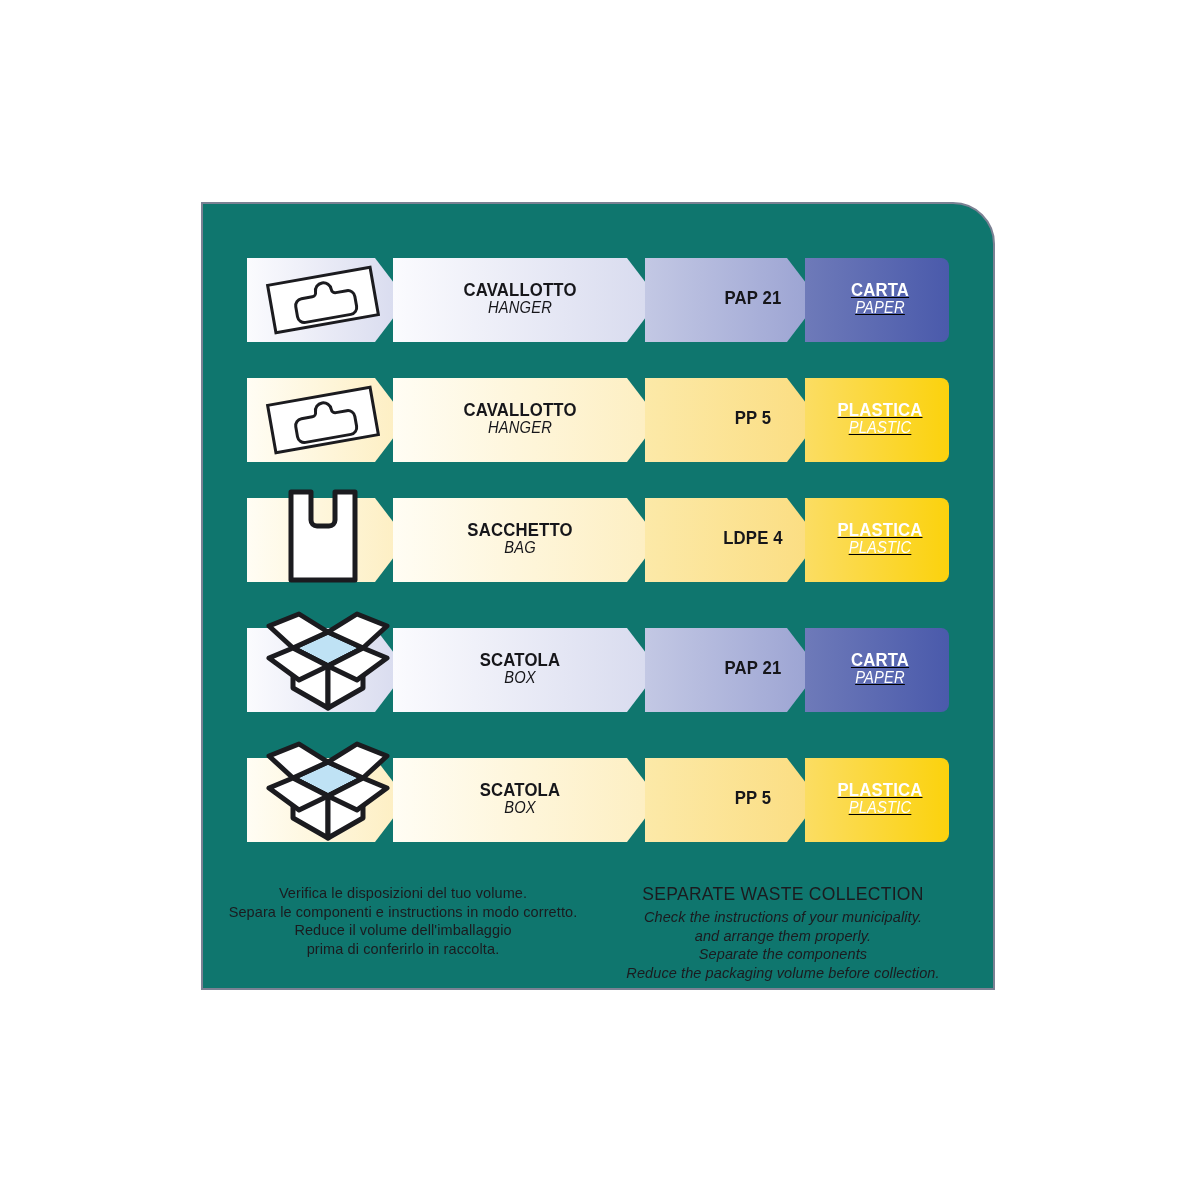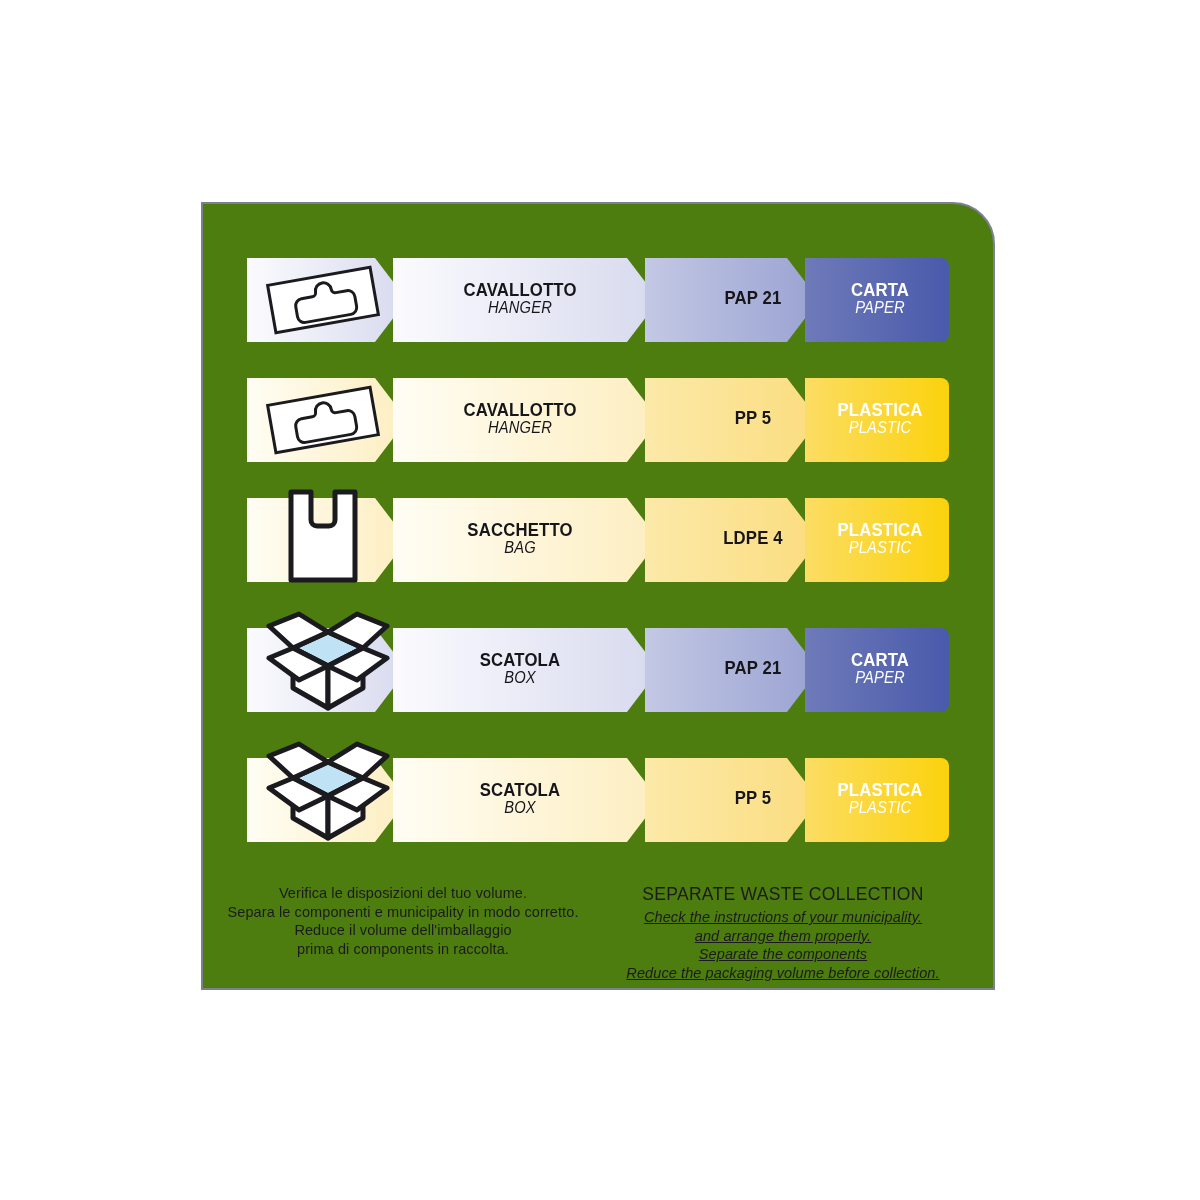"CAVALLOTTO" #label-card { background: #4d7c0f -> #0f766e }
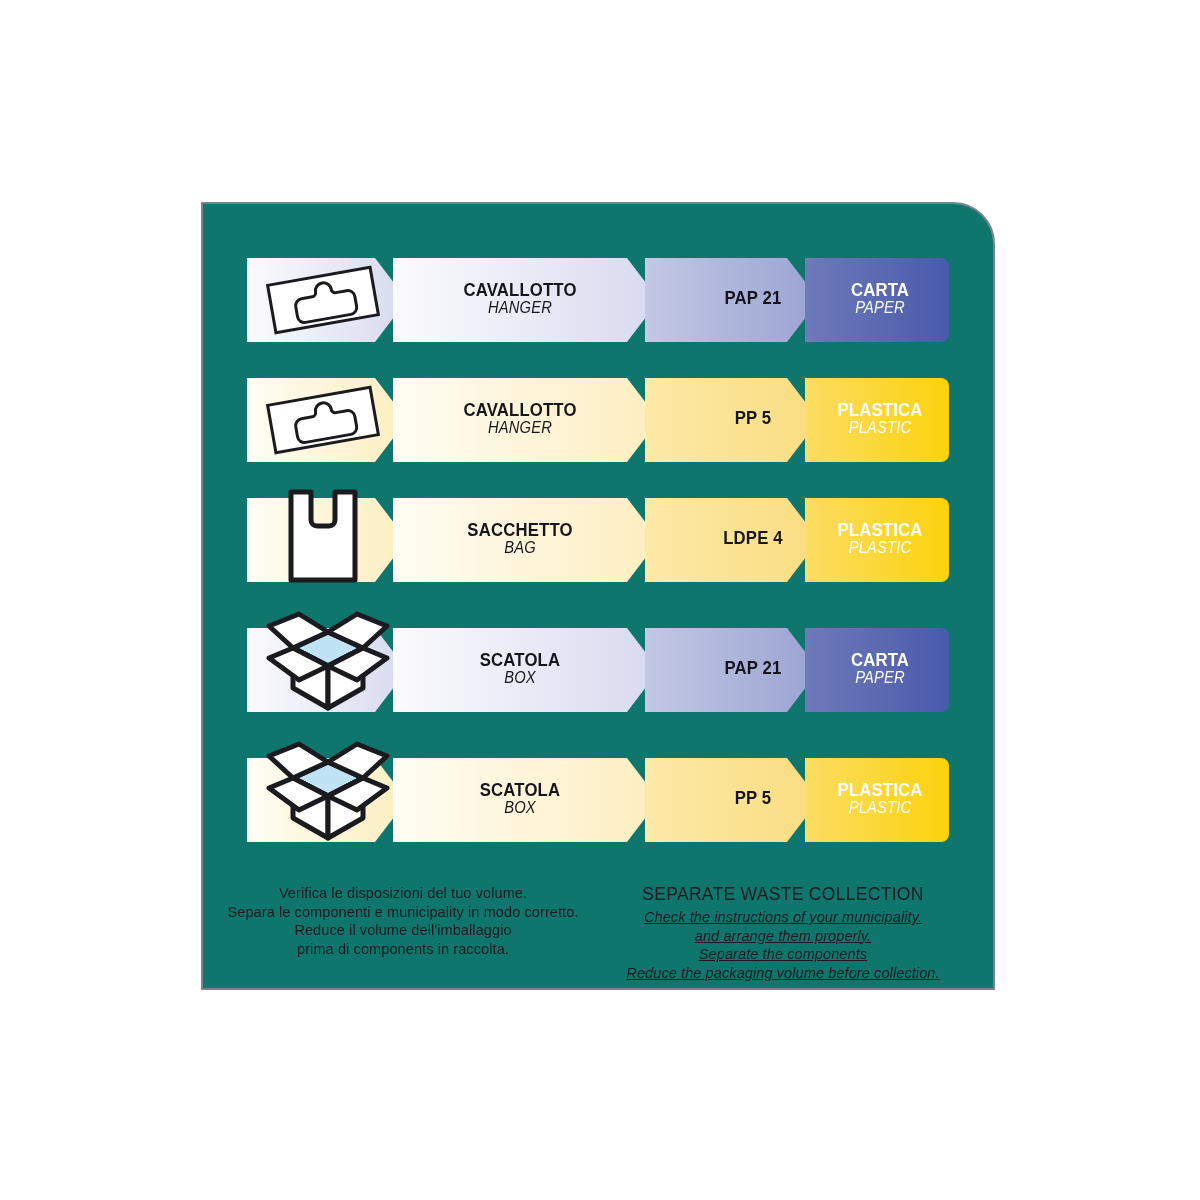"CARTA" .seg-mat { text-decoration: none -> underline }
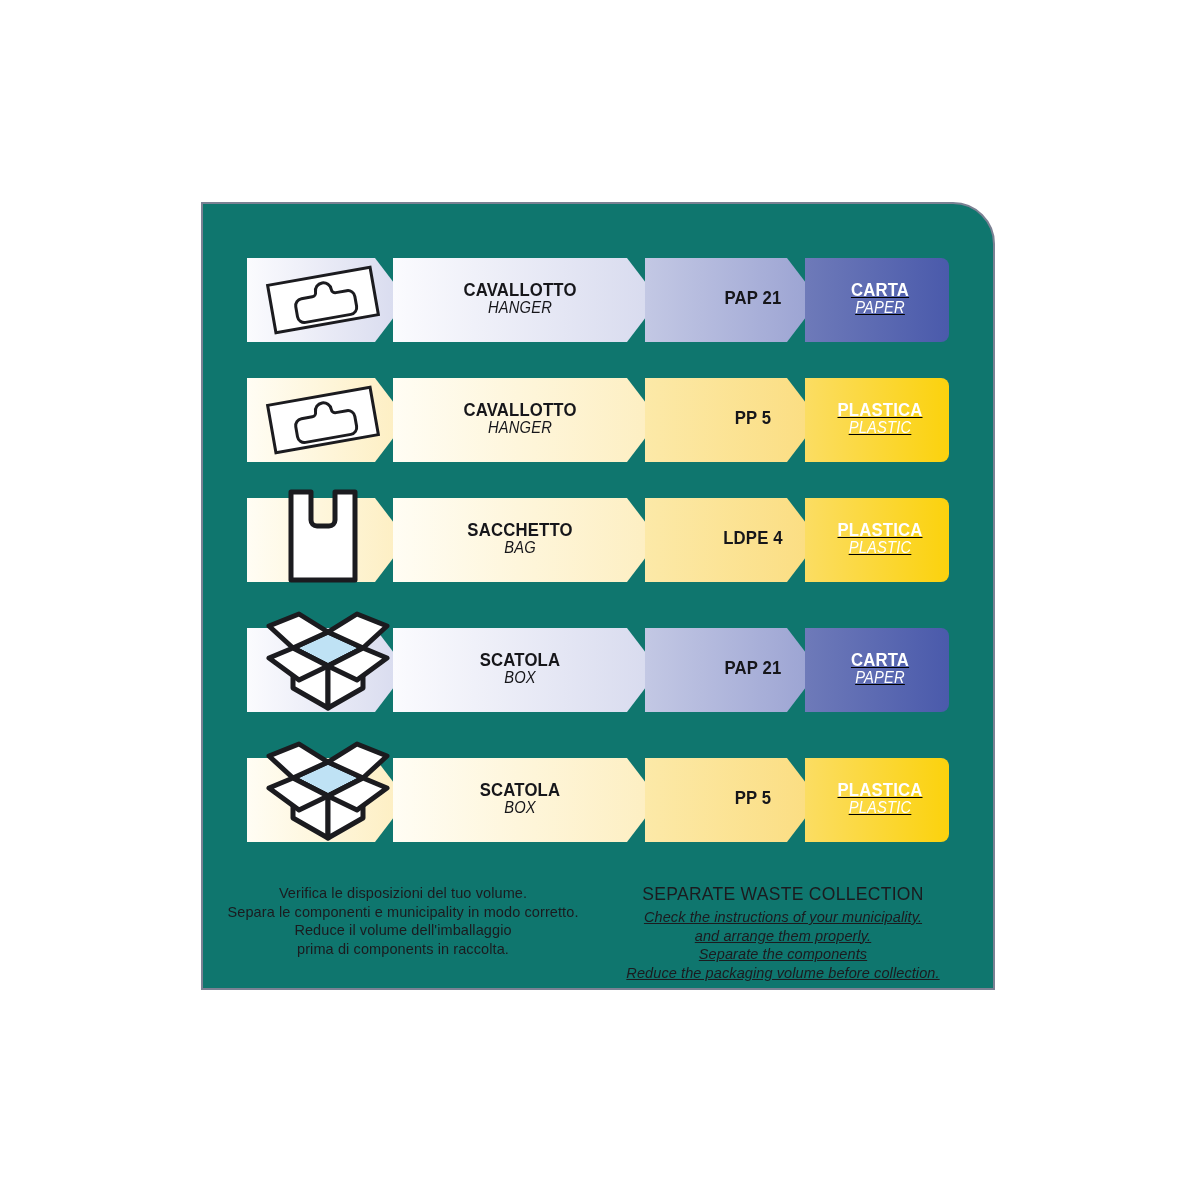"Separa le componenti e municipality" div.foot-line { text: municipality -> instructions }
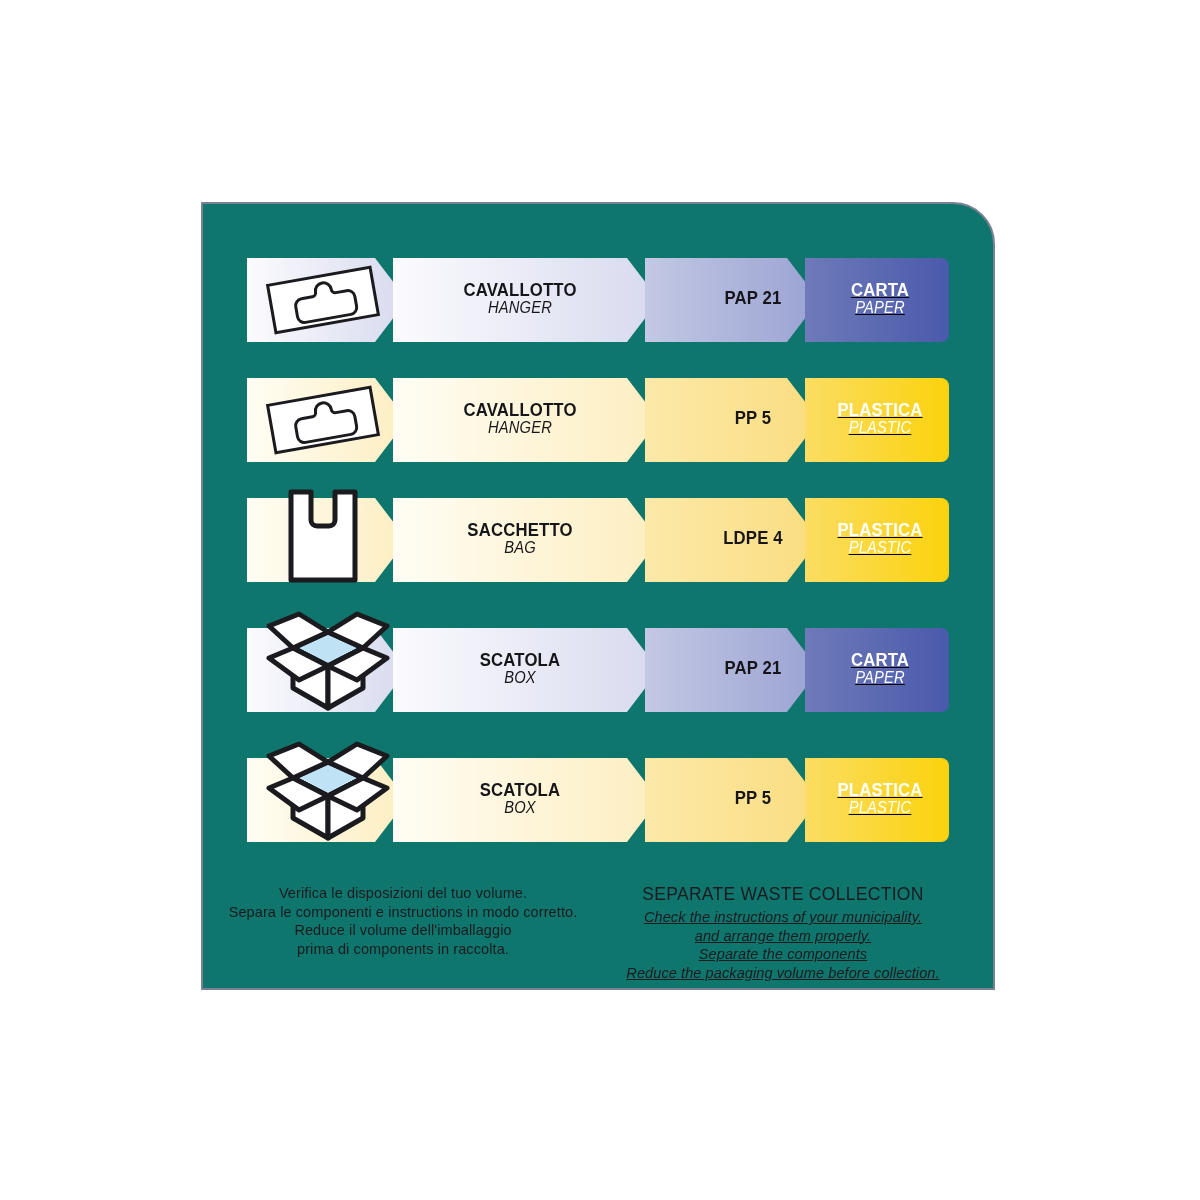"Check the instructions of your" .foot-col.right .foot-line { text-decoration: underline -> none }
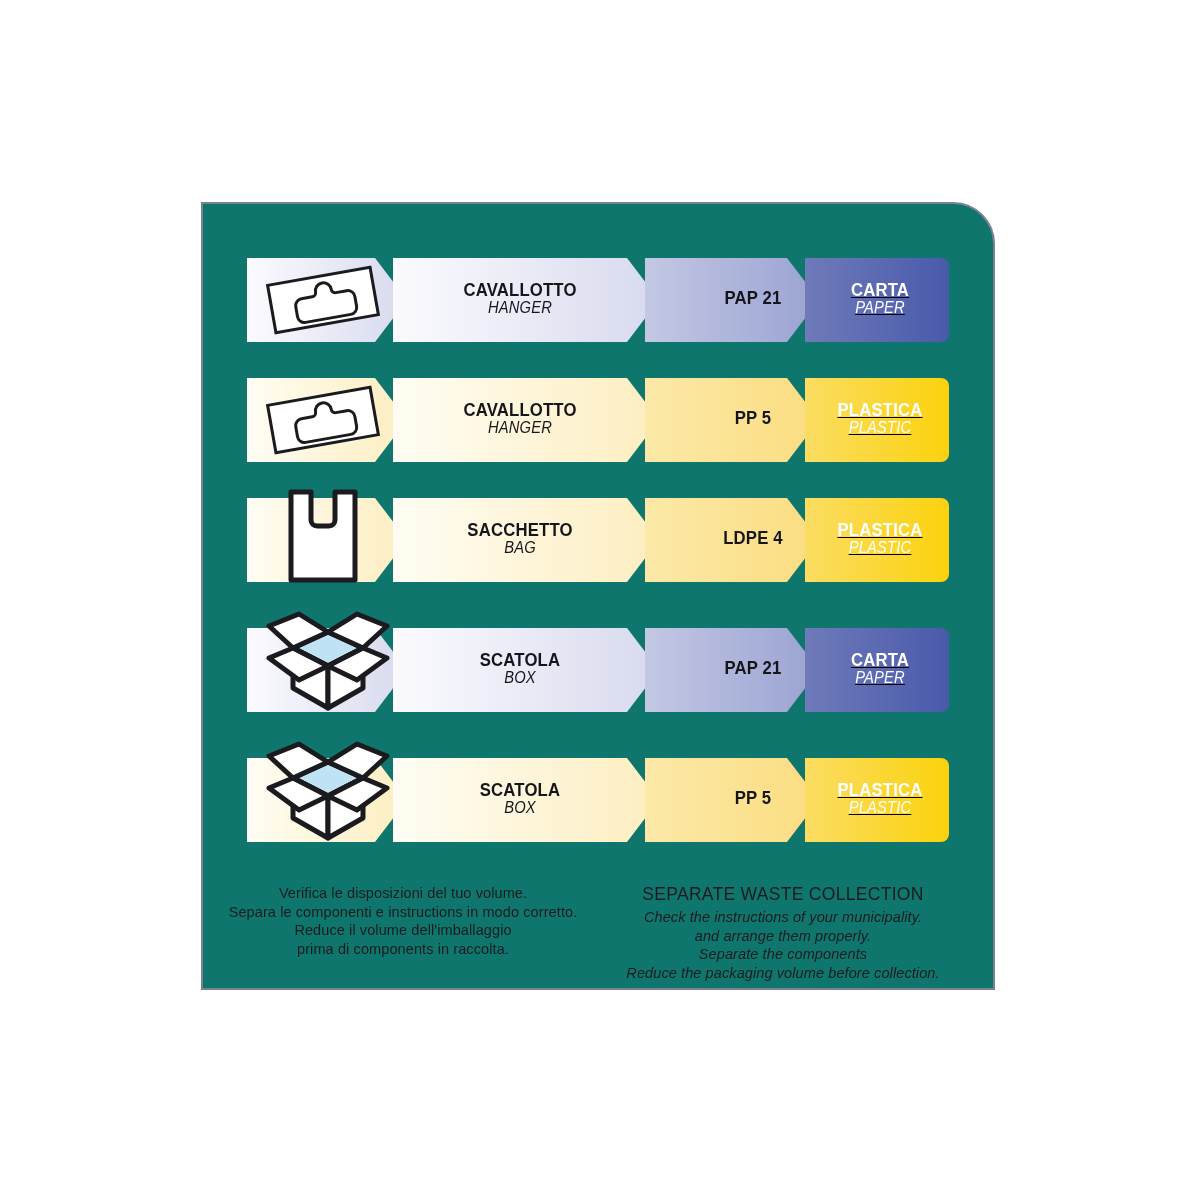"prima di components in raccolta." div.foot-line { text: components -> conferirlo }
